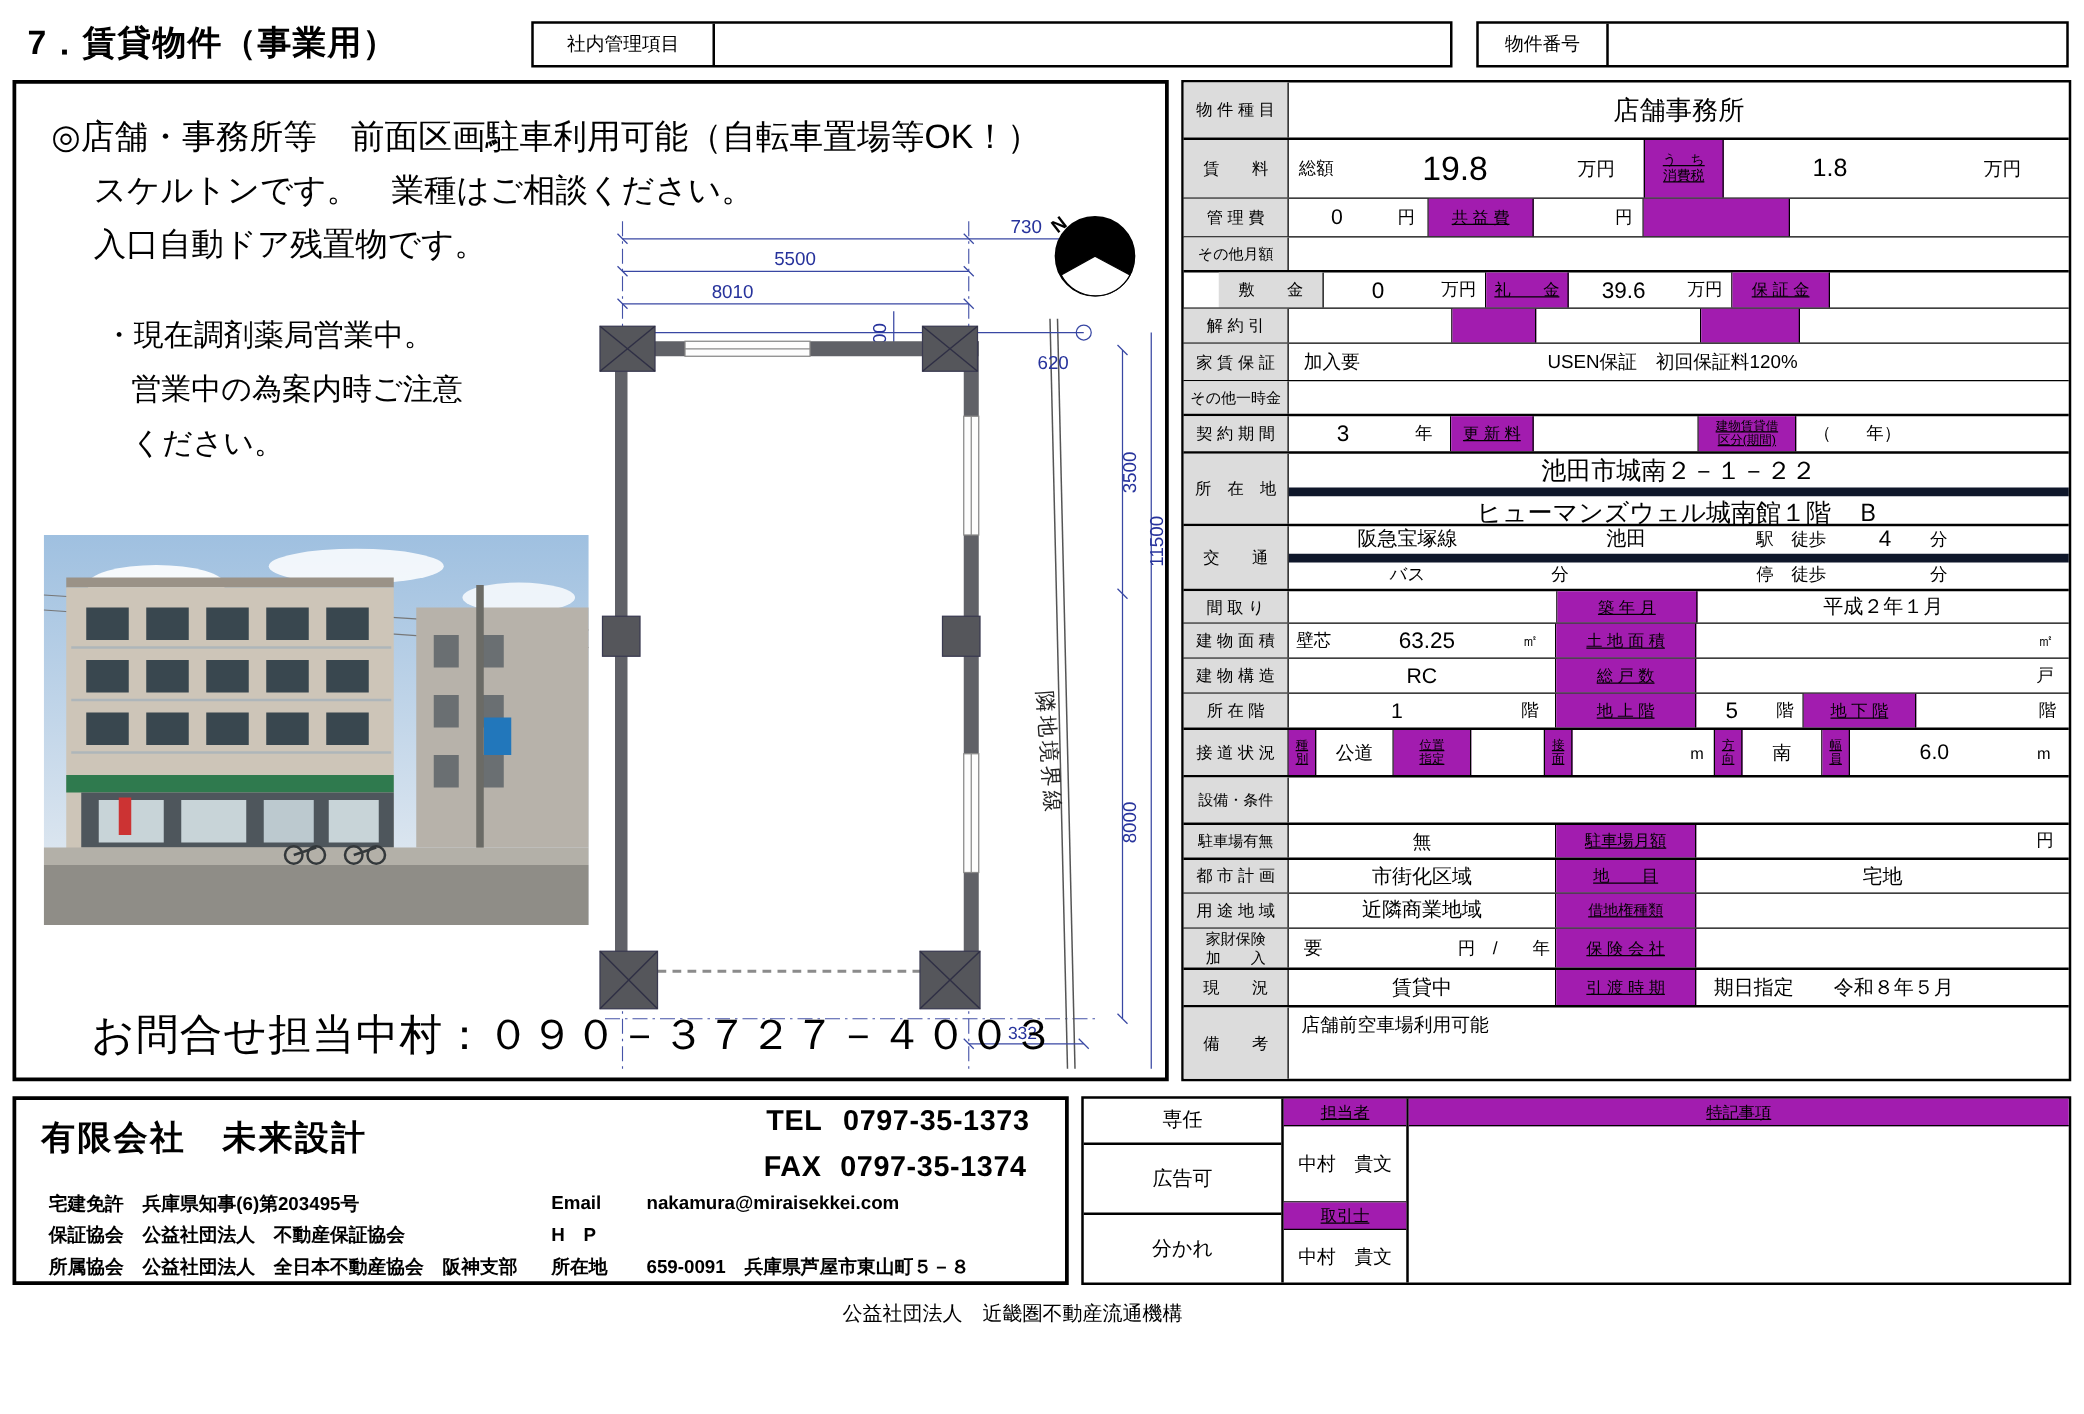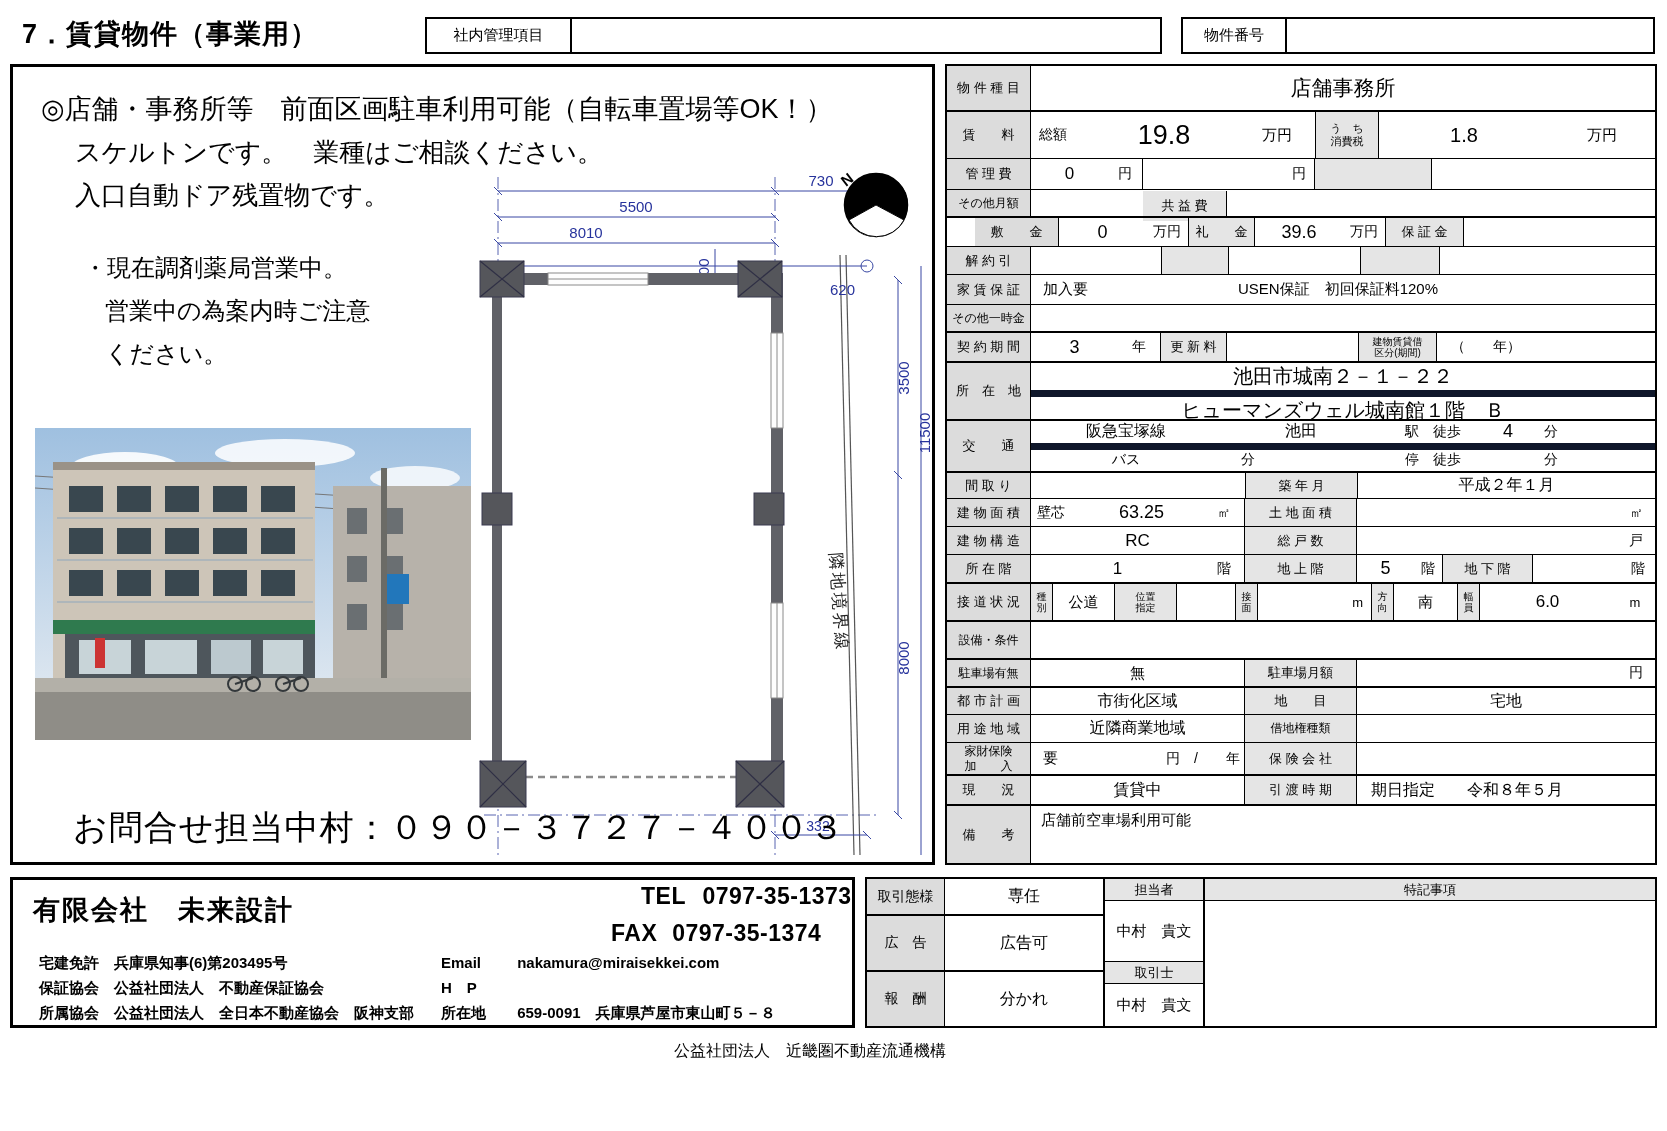"う ち" .g { background: #e5e5e5 -> #a21caf; text-decoration: none -> underline }
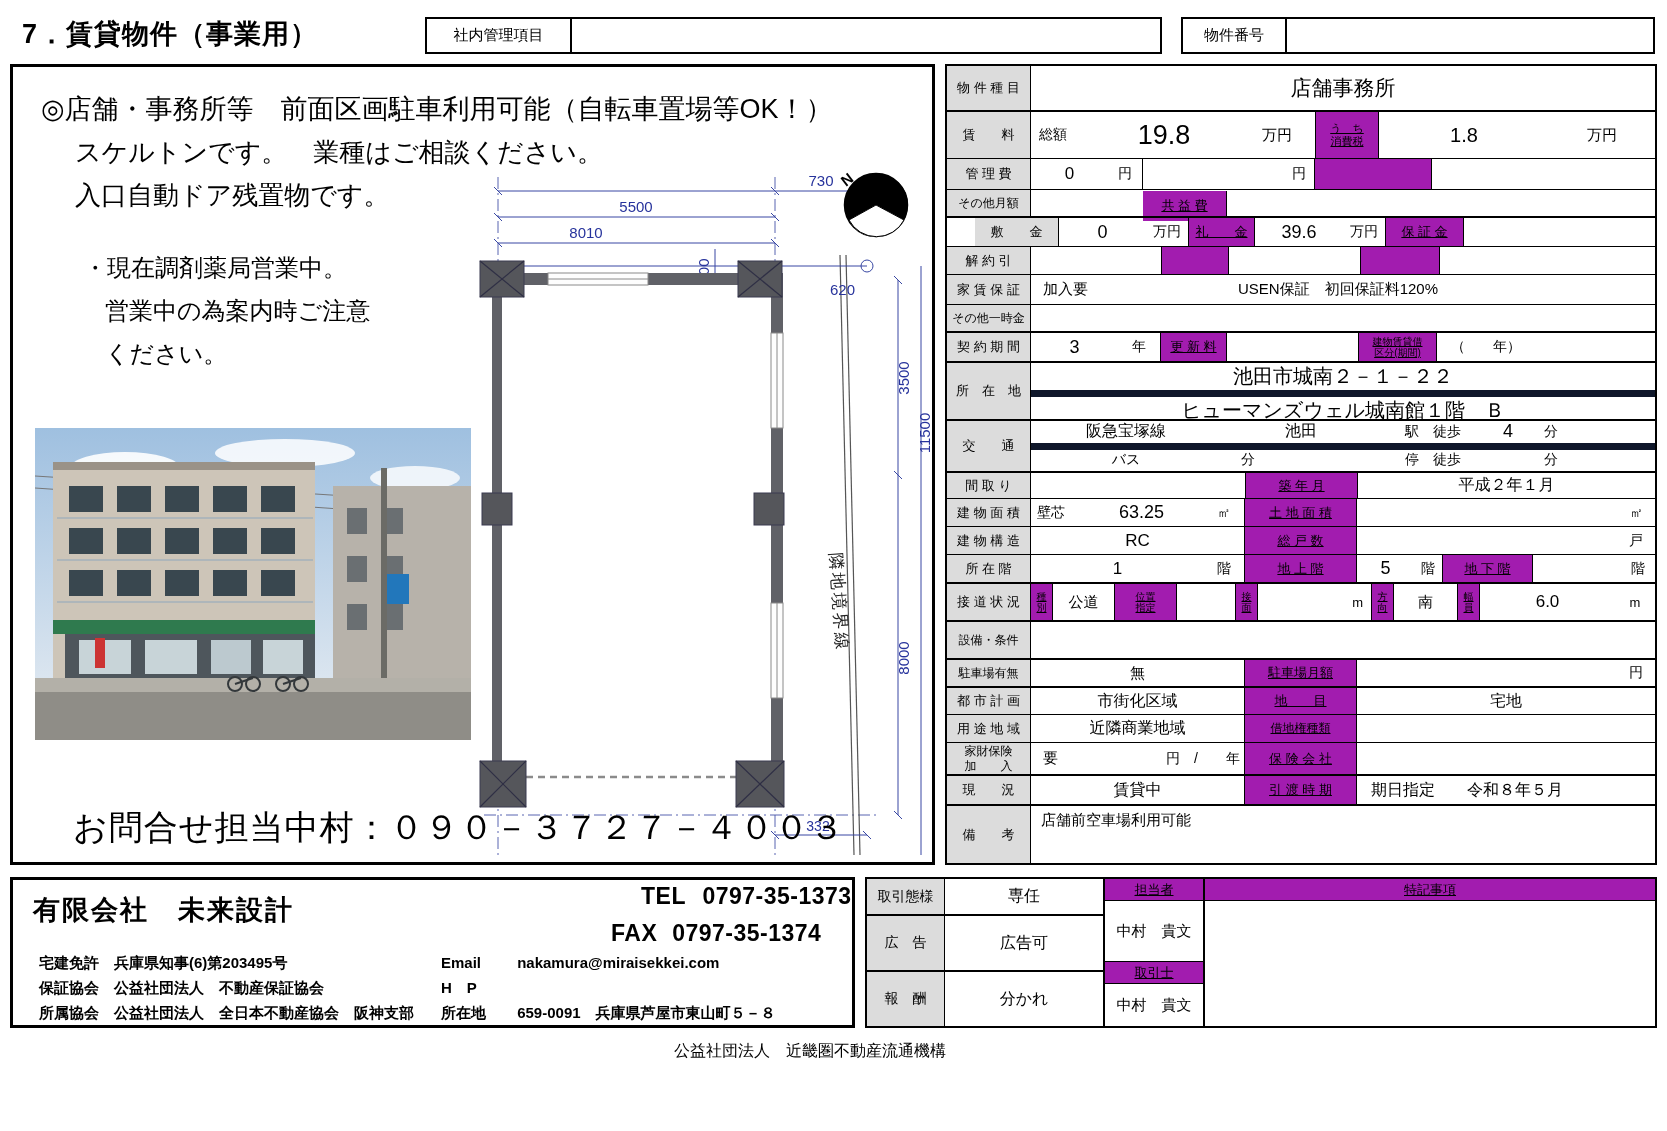"共 益 費" div.c { margin-top: 32px -> none }
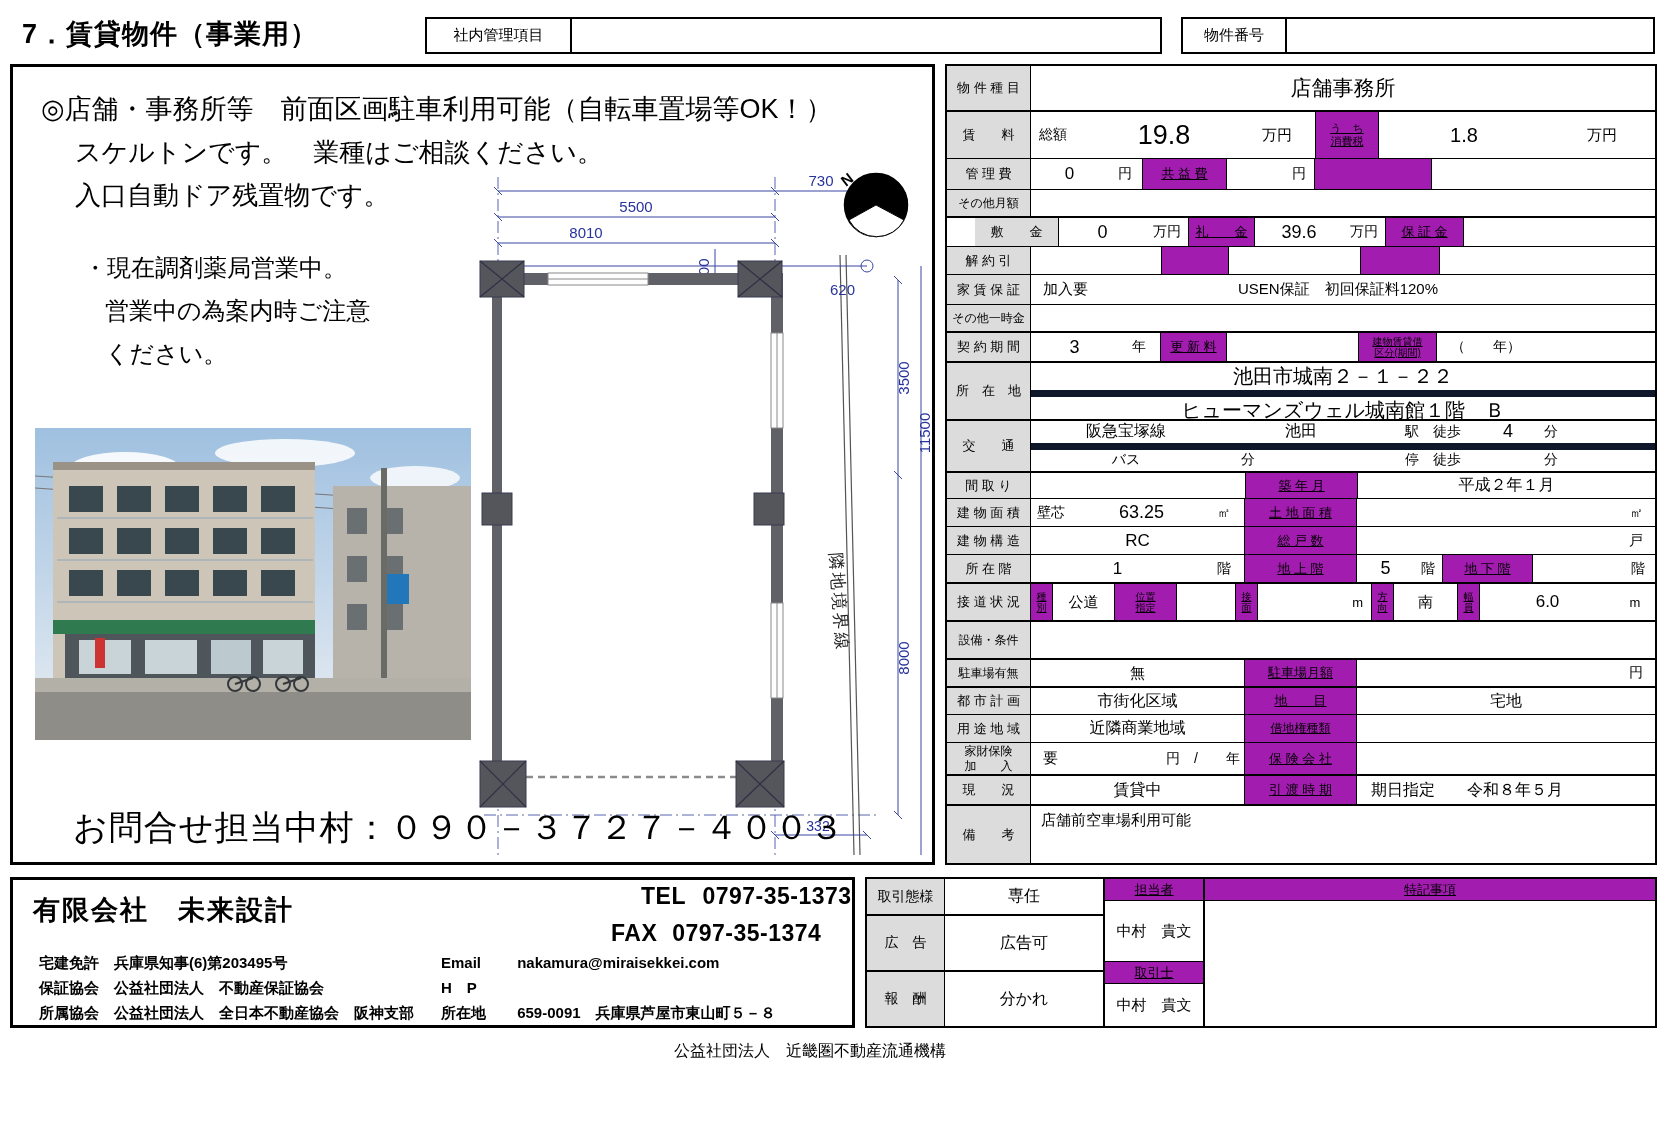"TEL 0797-35-1373" div.t { left: 628px -> 600px }
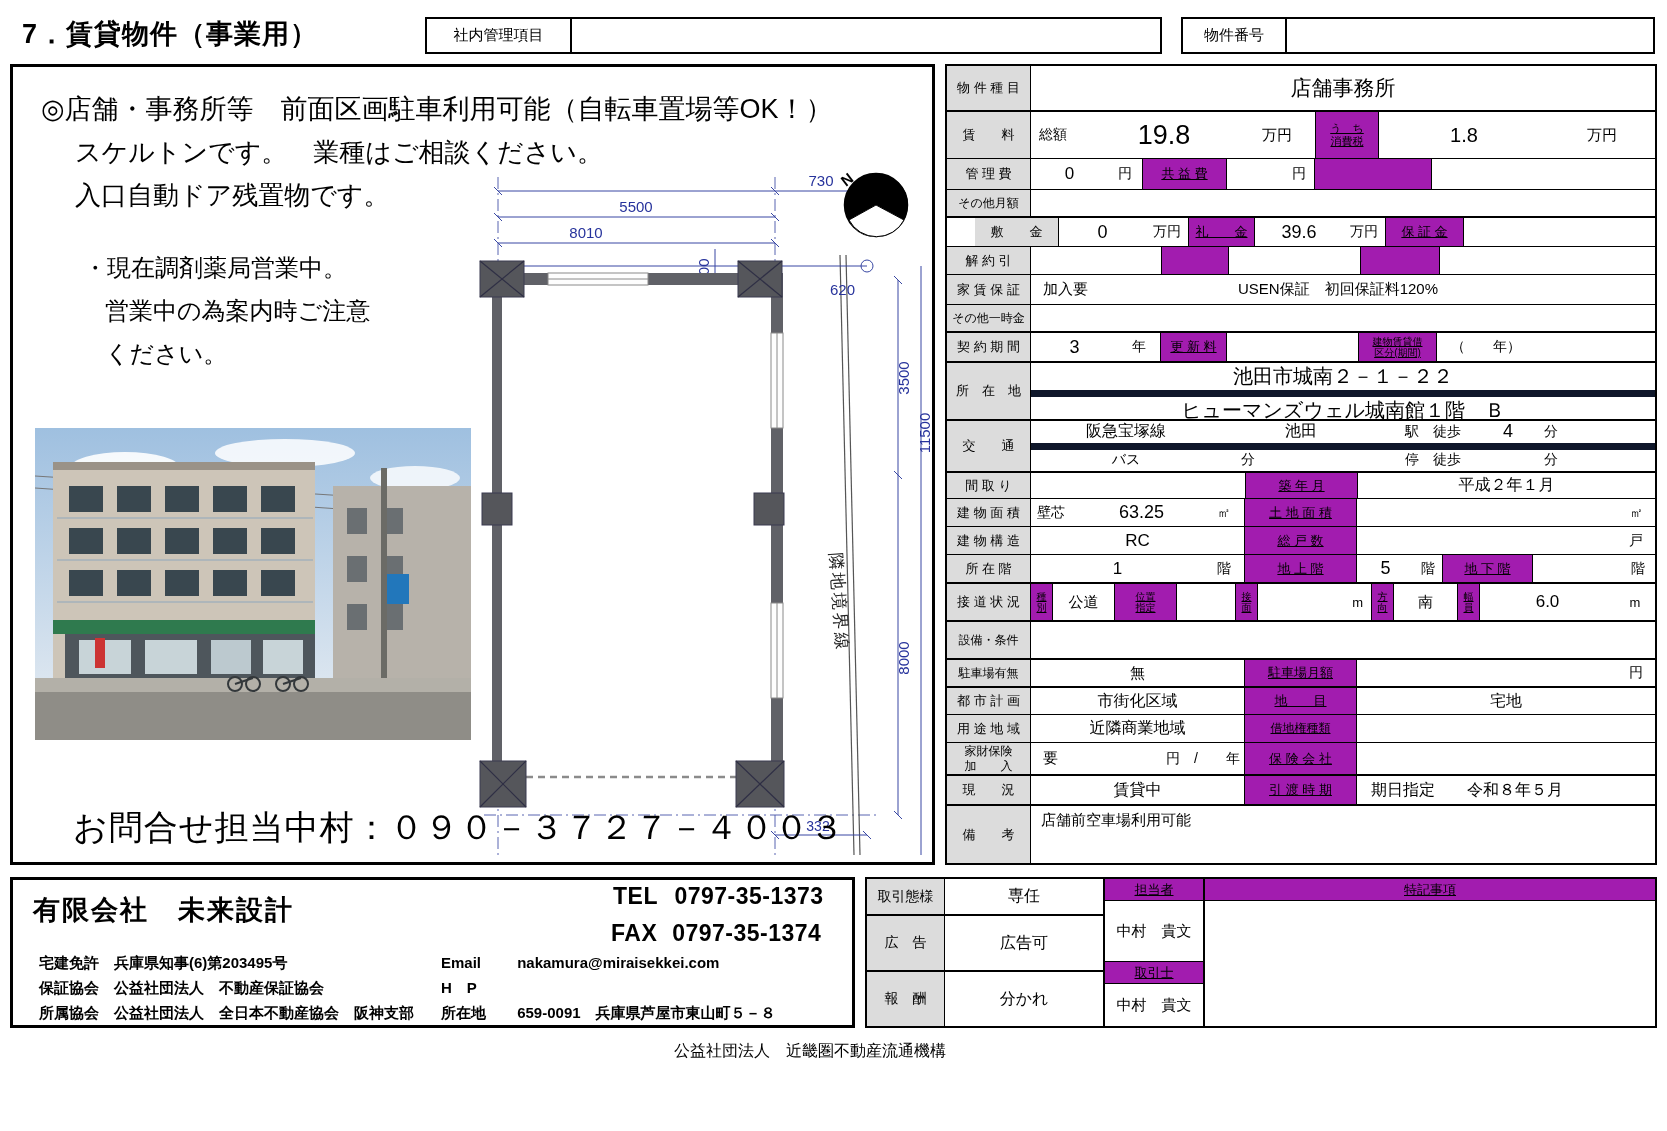"取引態様" div.dcol { html: <div> <div>取引態様</div> <div>広 告</div> <div>報 酬</div> </div> -> none }
